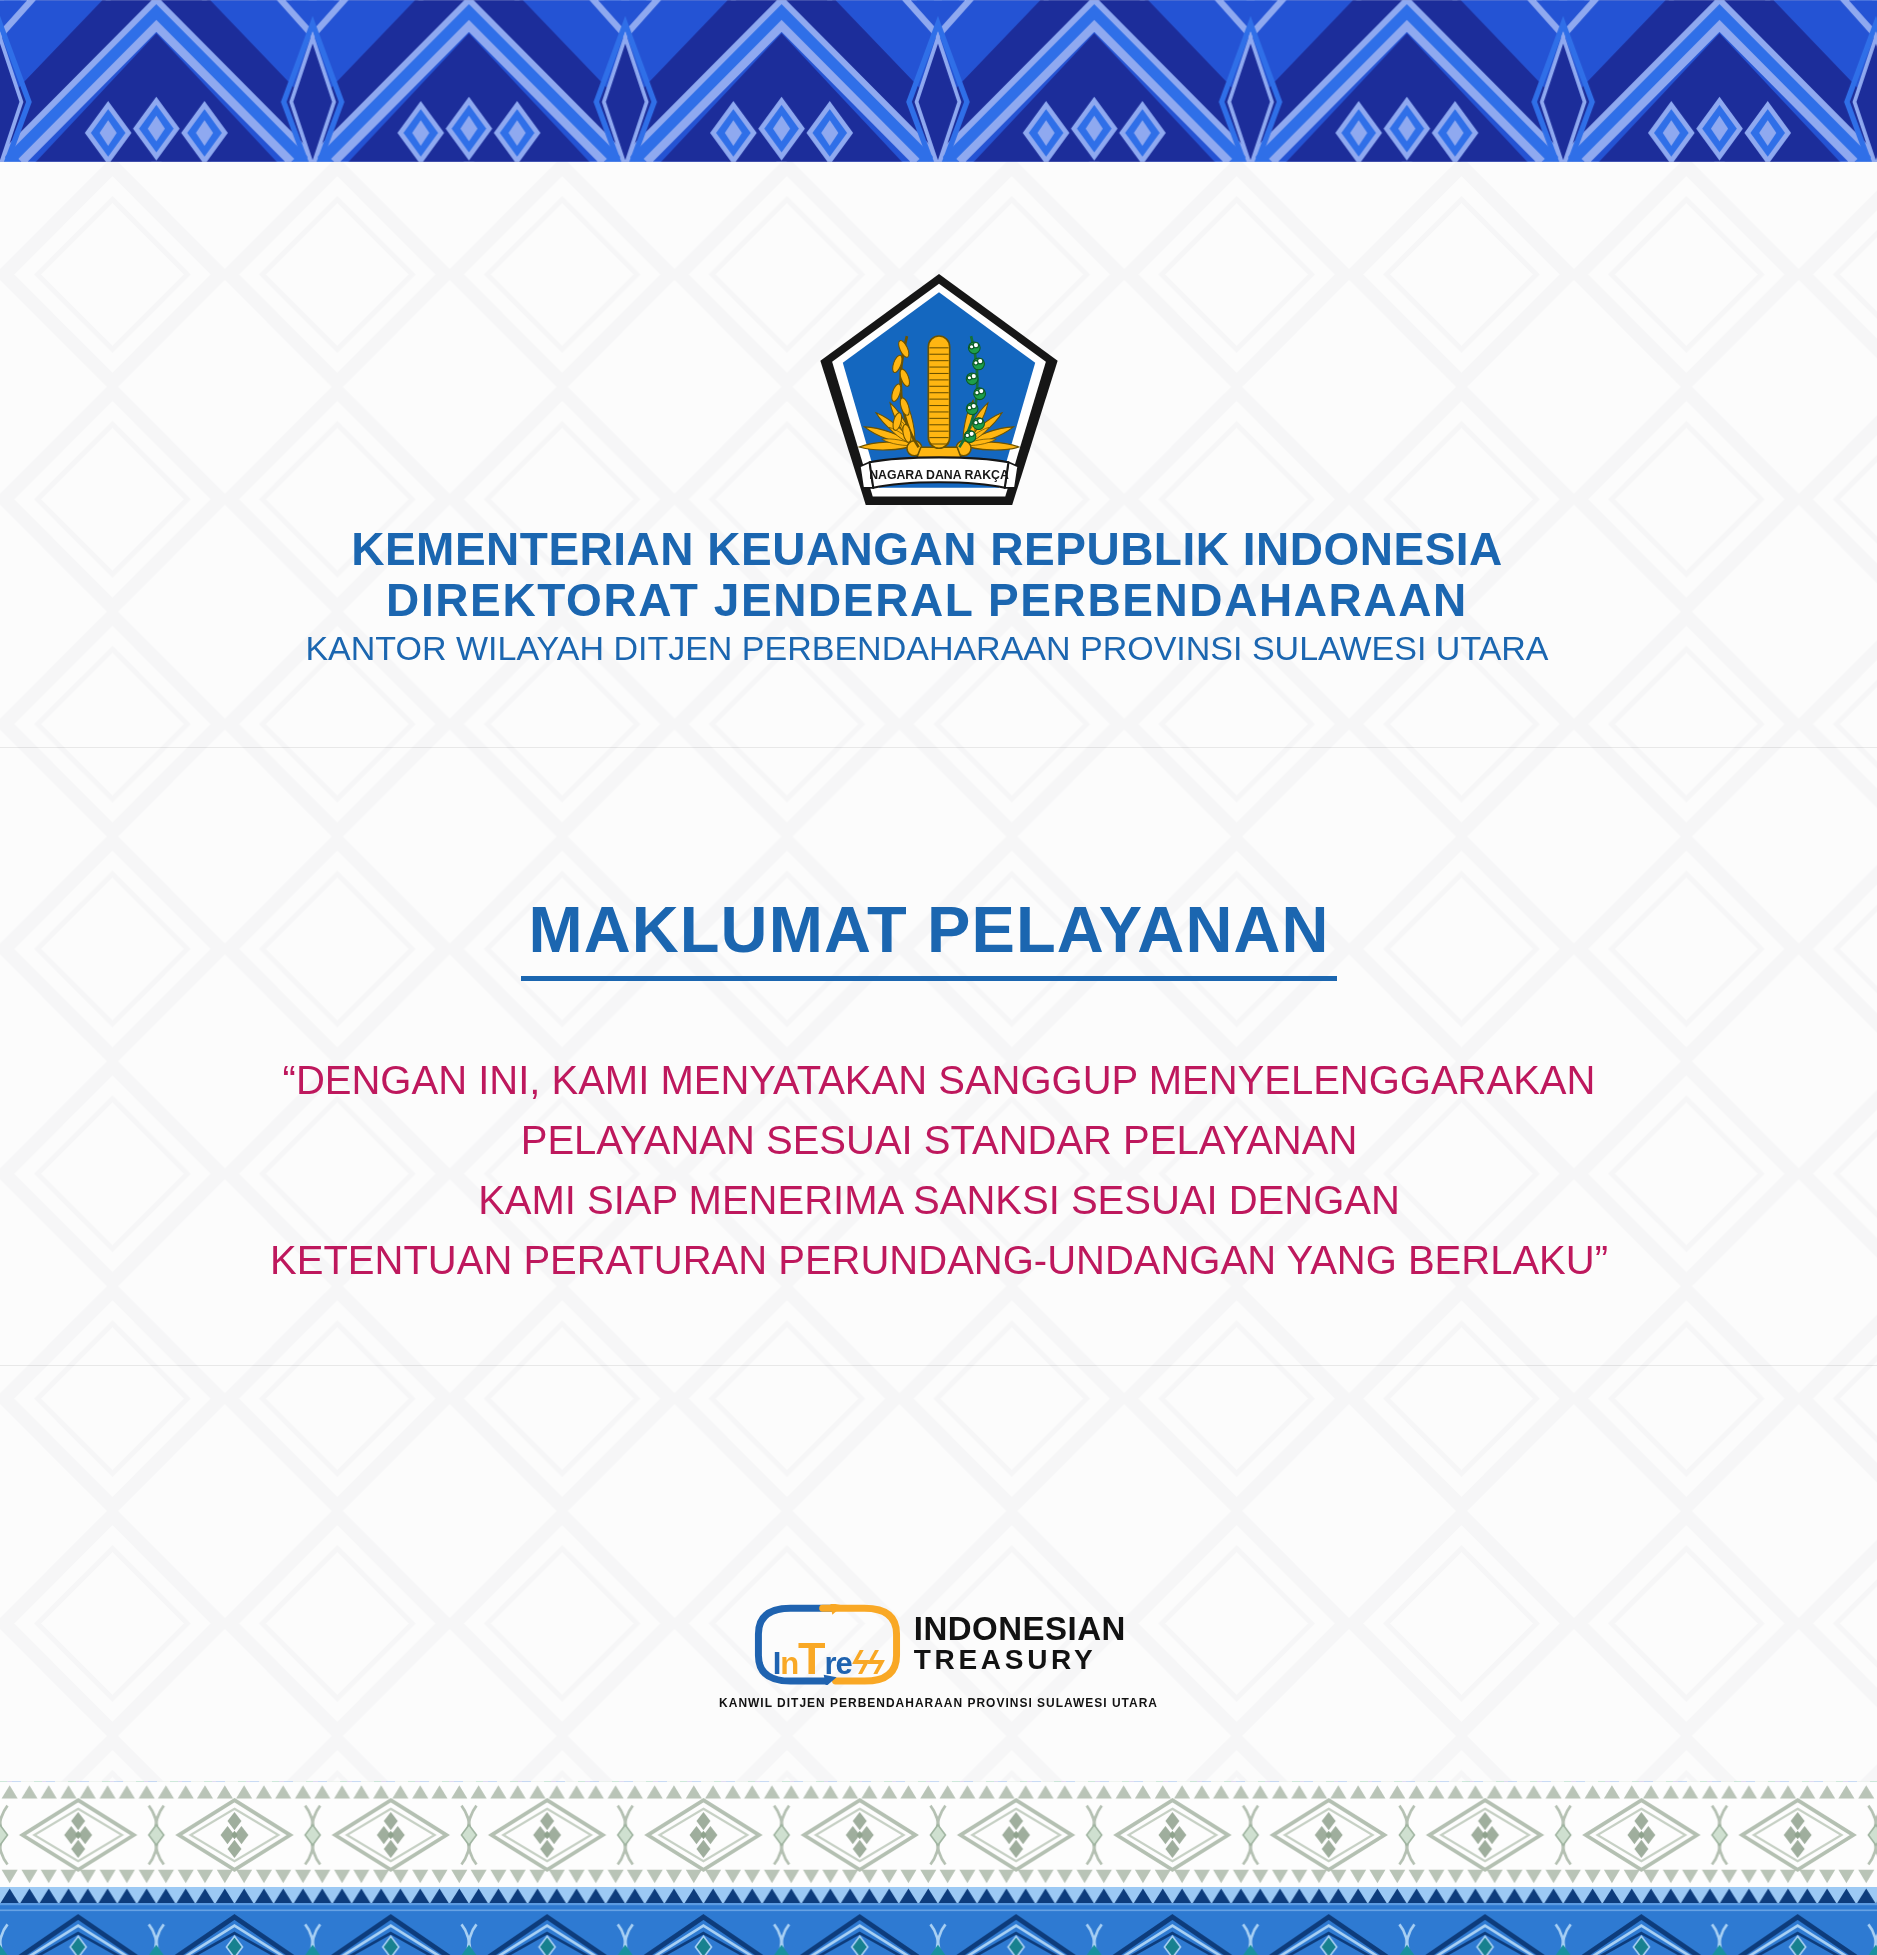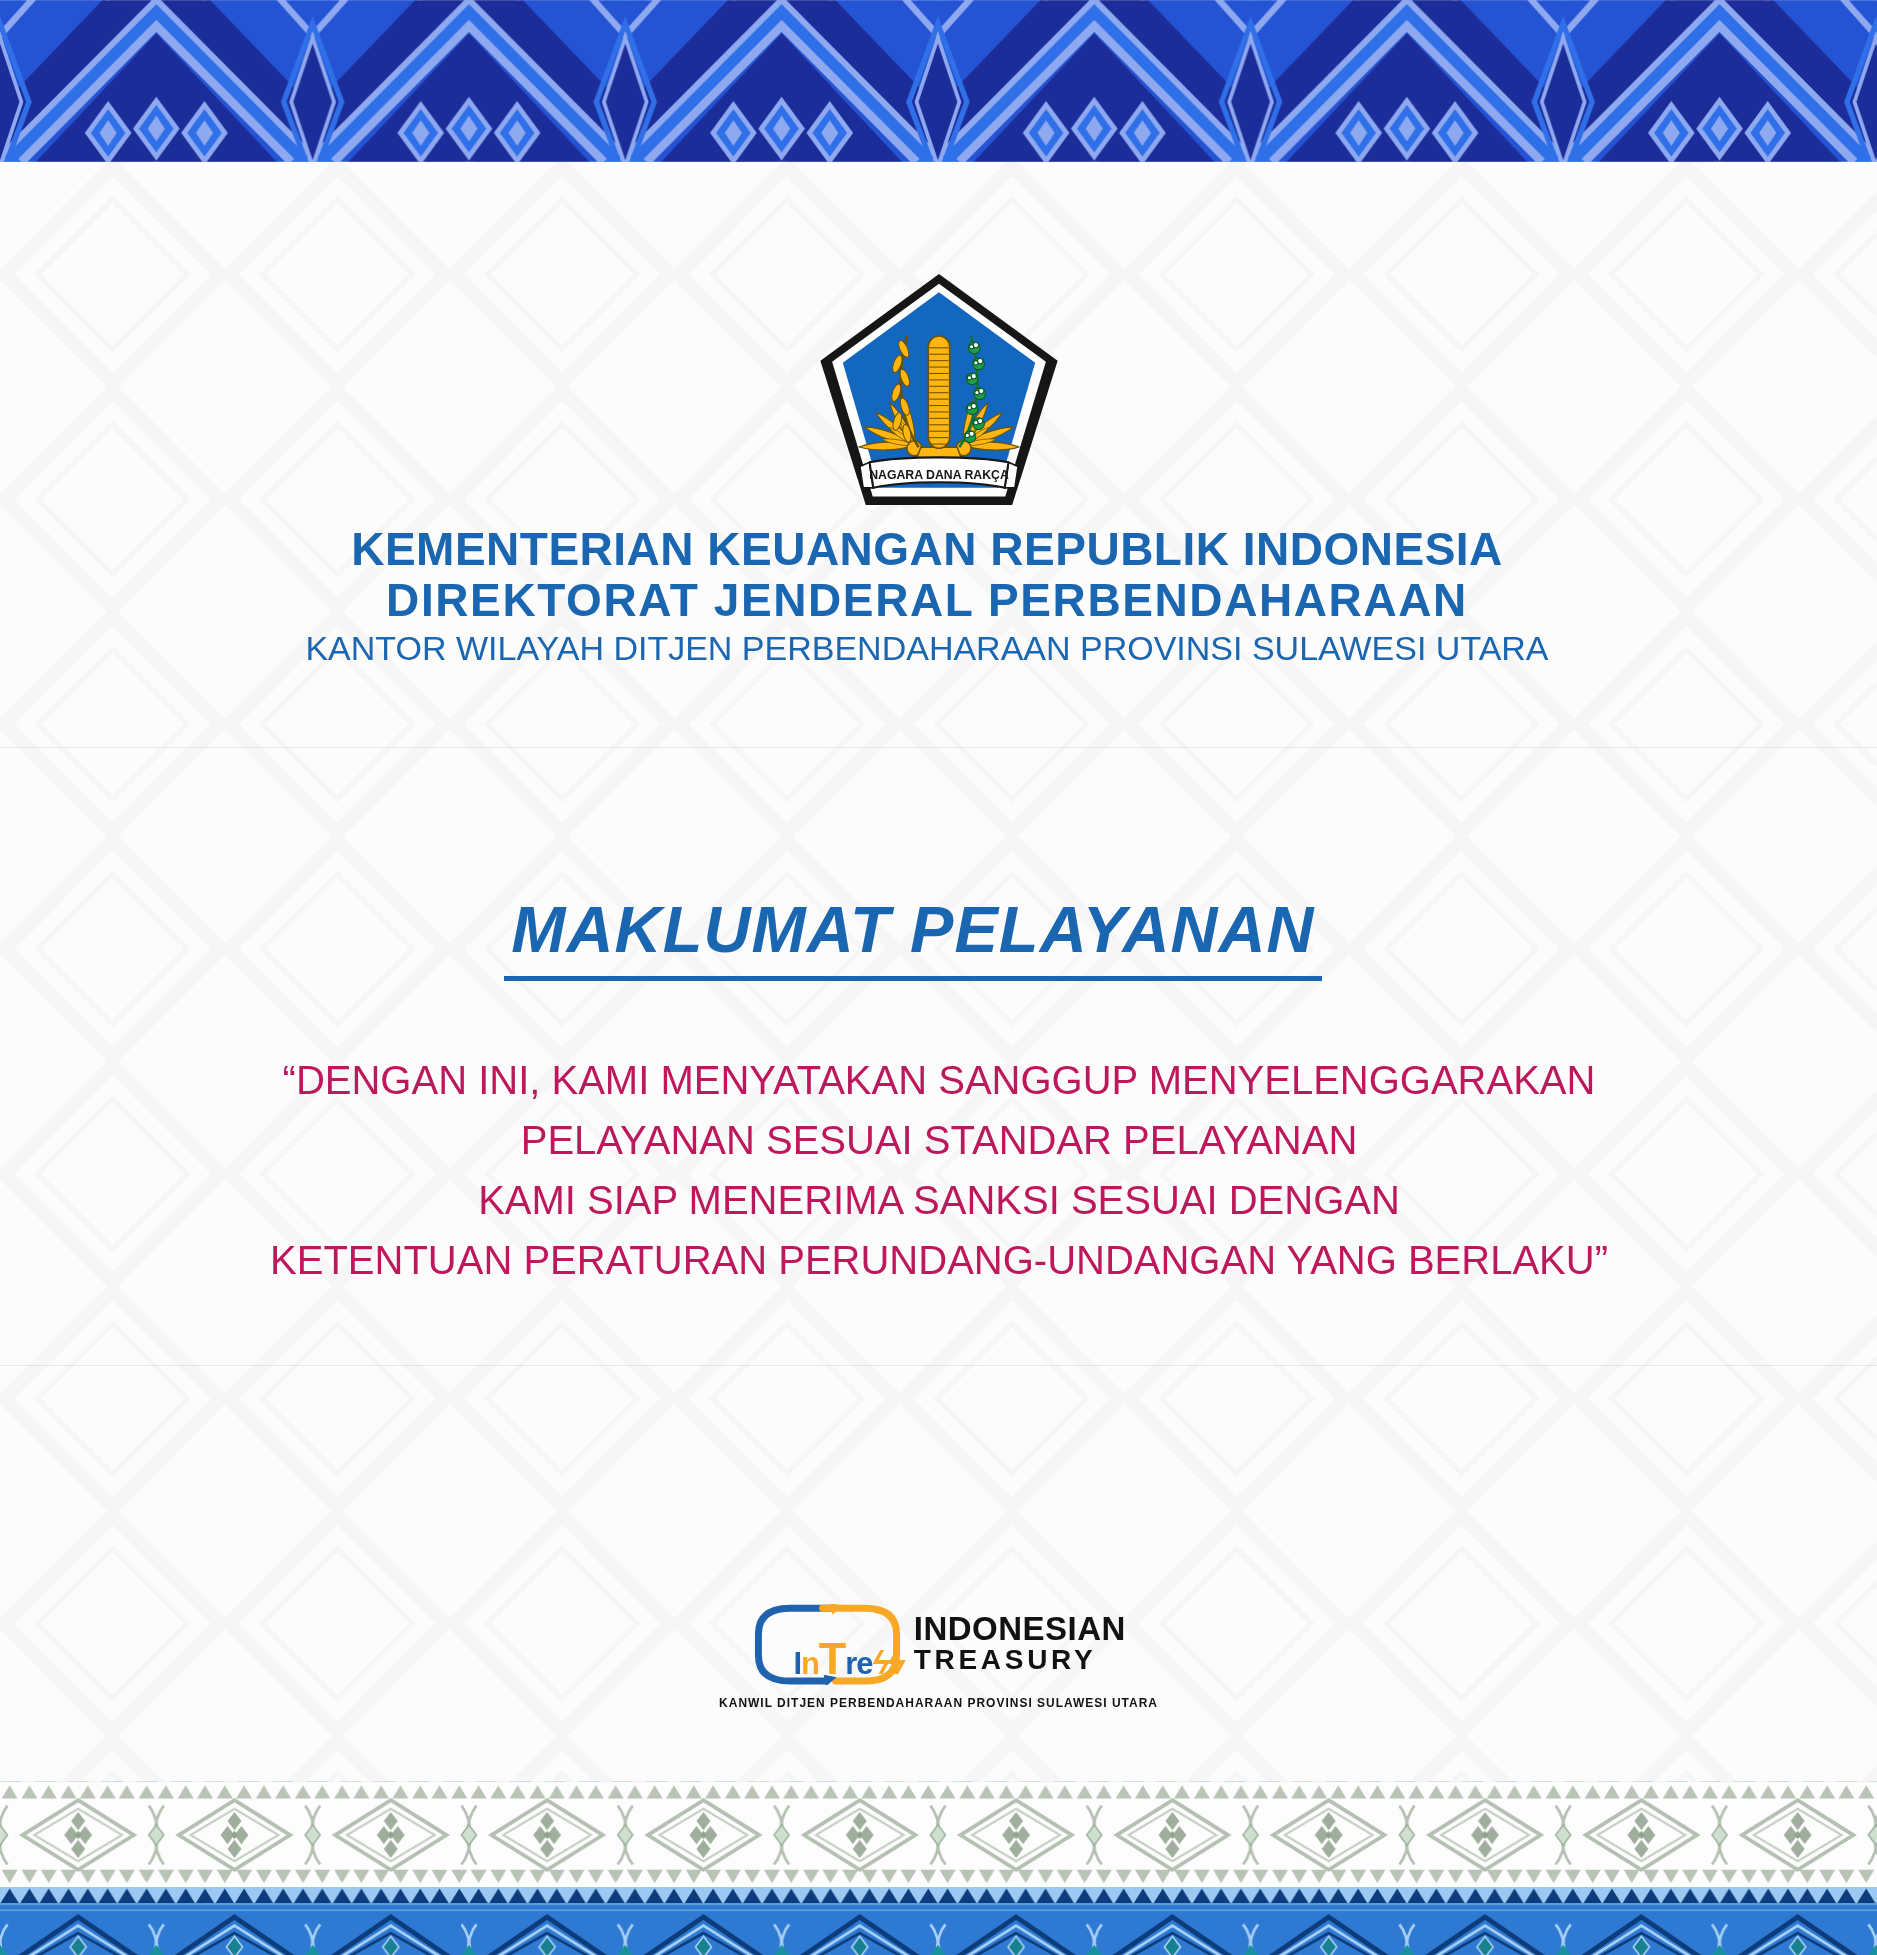"MAKLUMAT PELAYANAN" .title-wrap { font-style: italic -> none; left: 0 -> 16px }
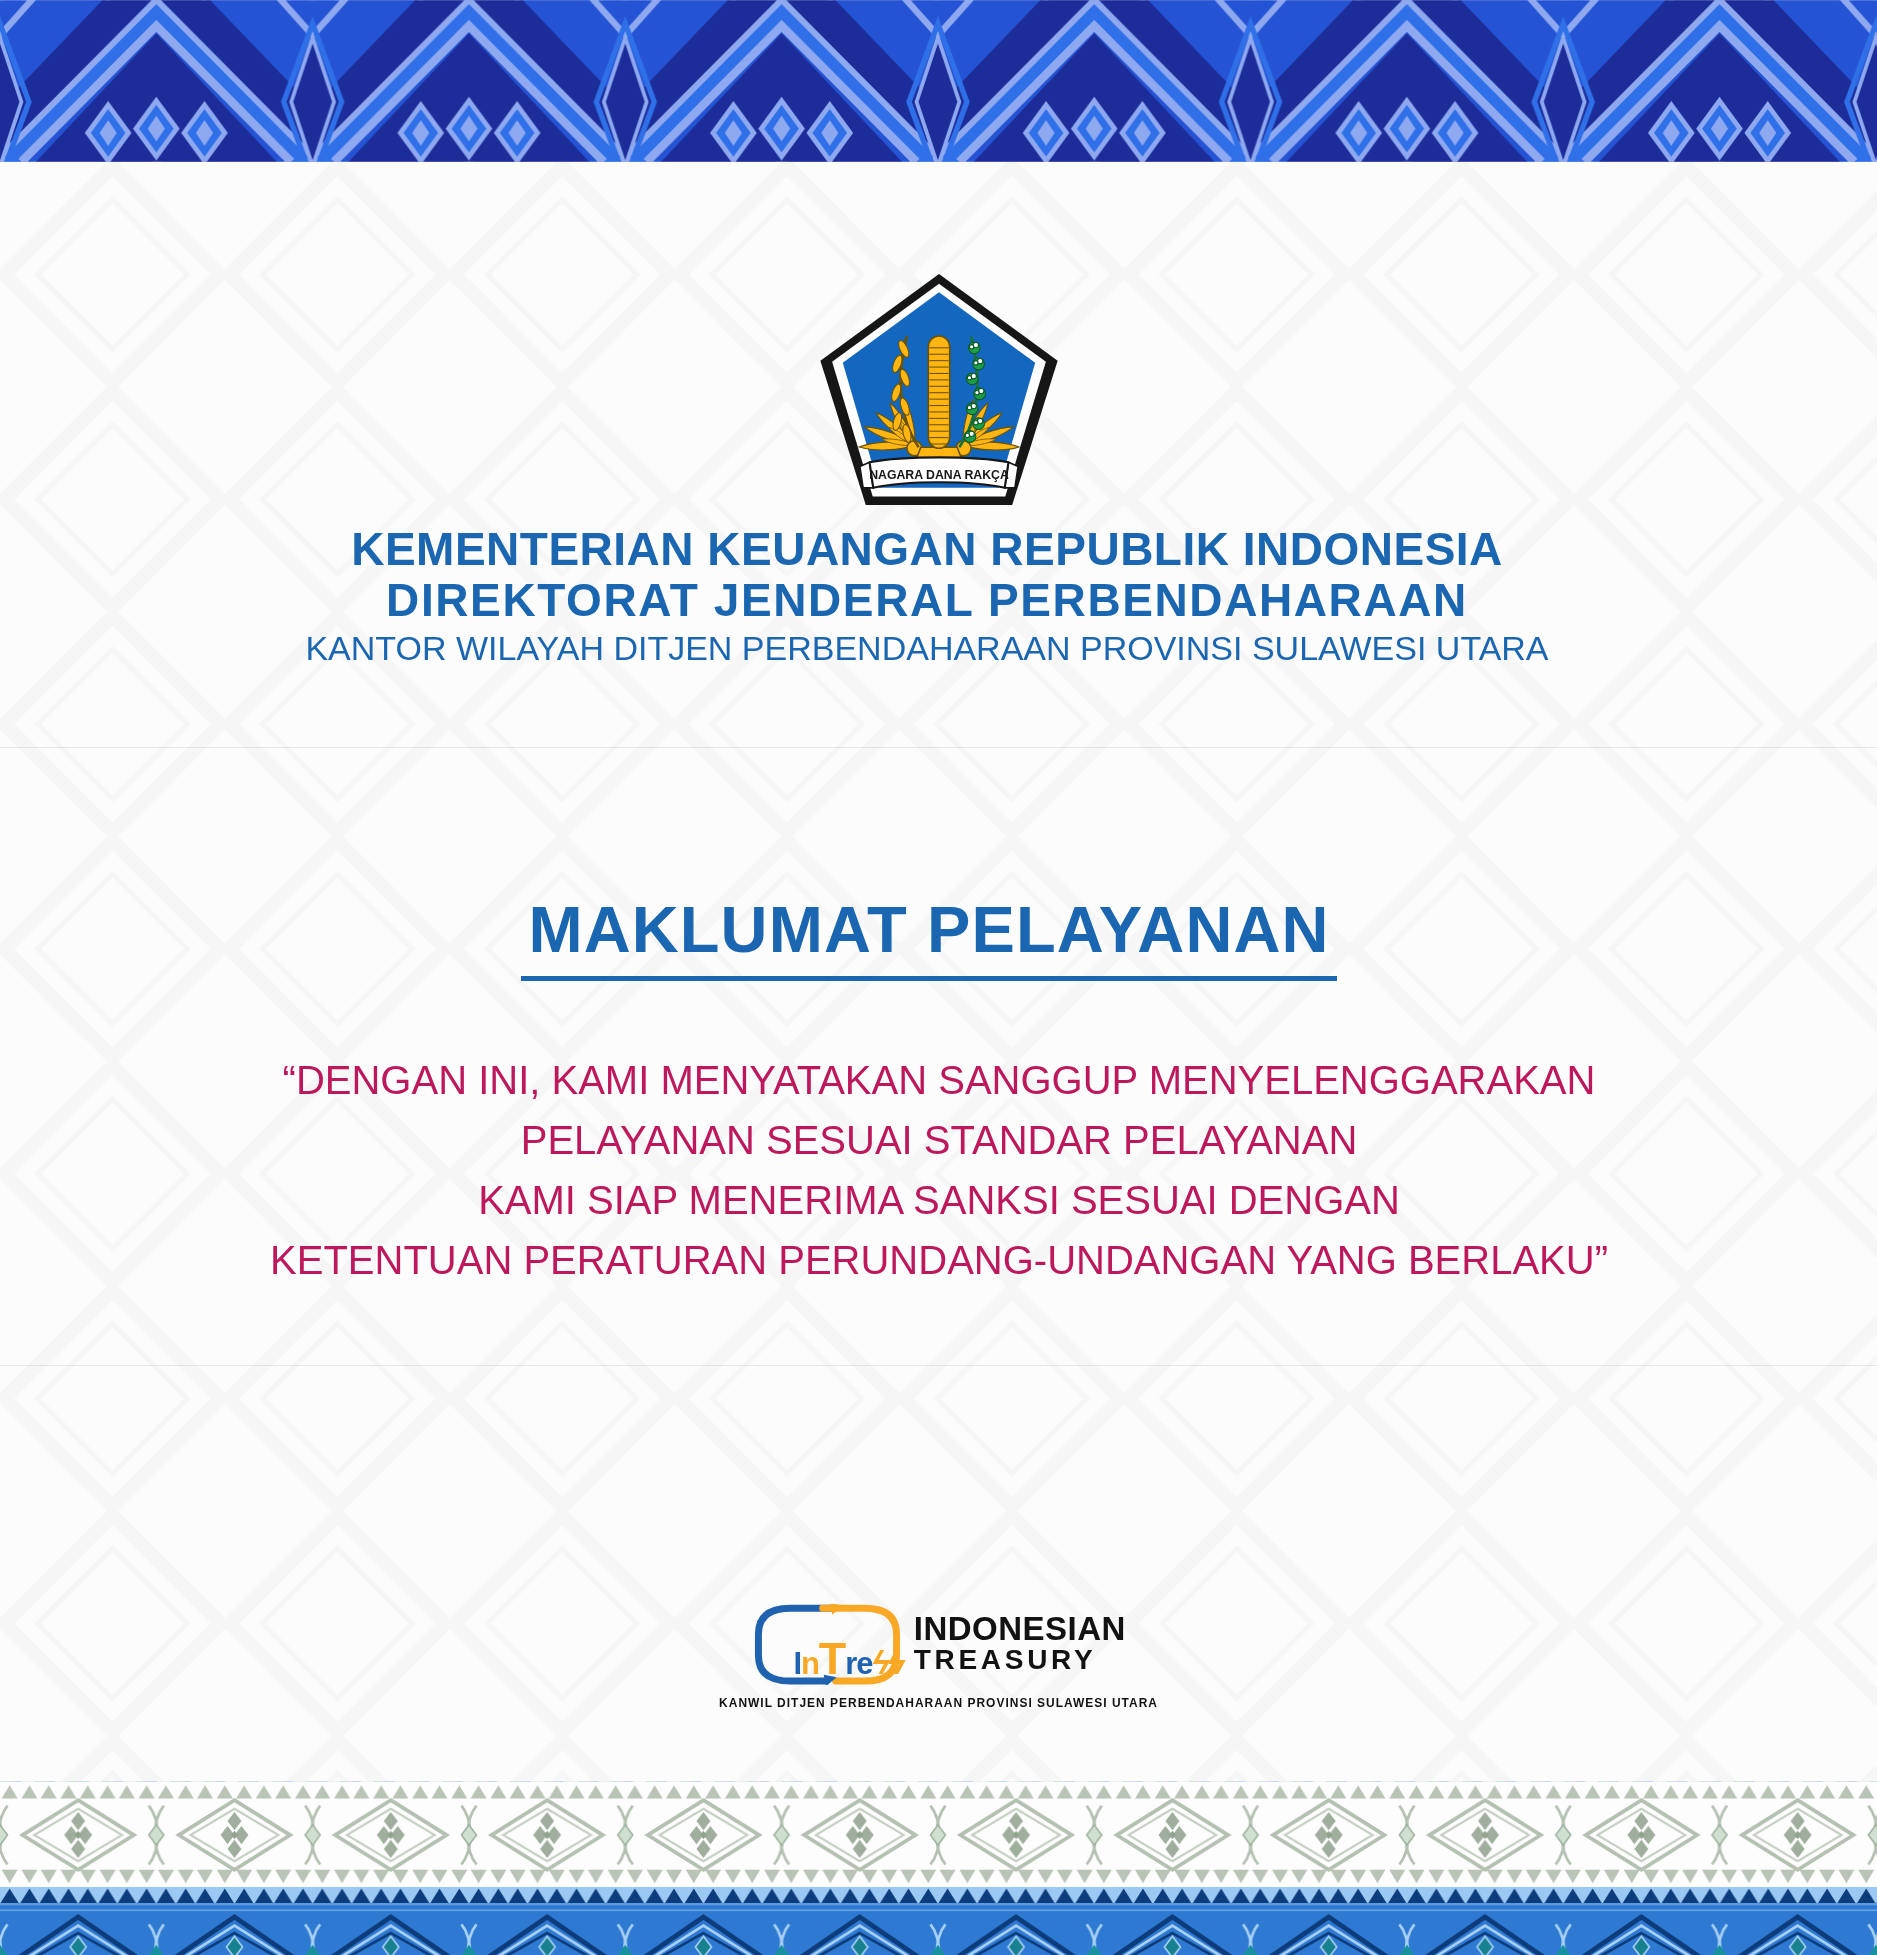"InTreϟϟ" .wordmark { justify-content: flex-end -> center }
